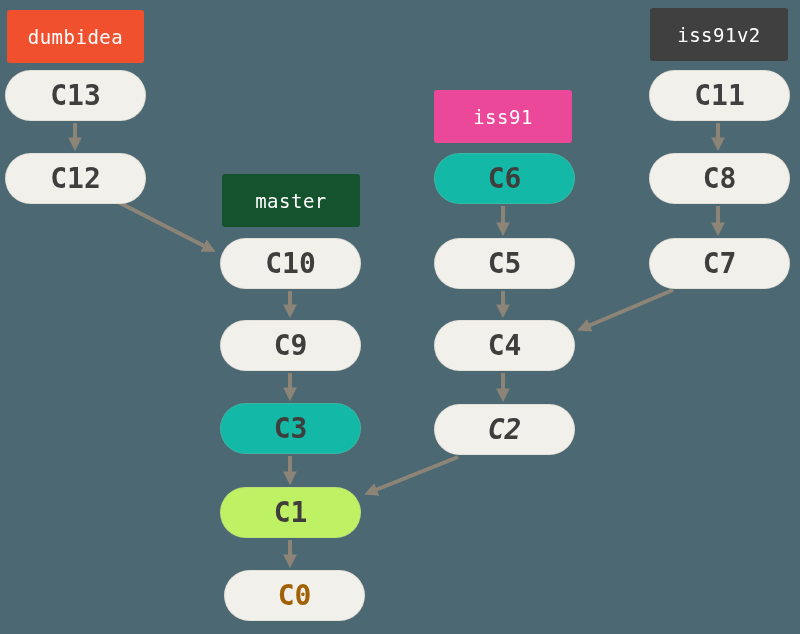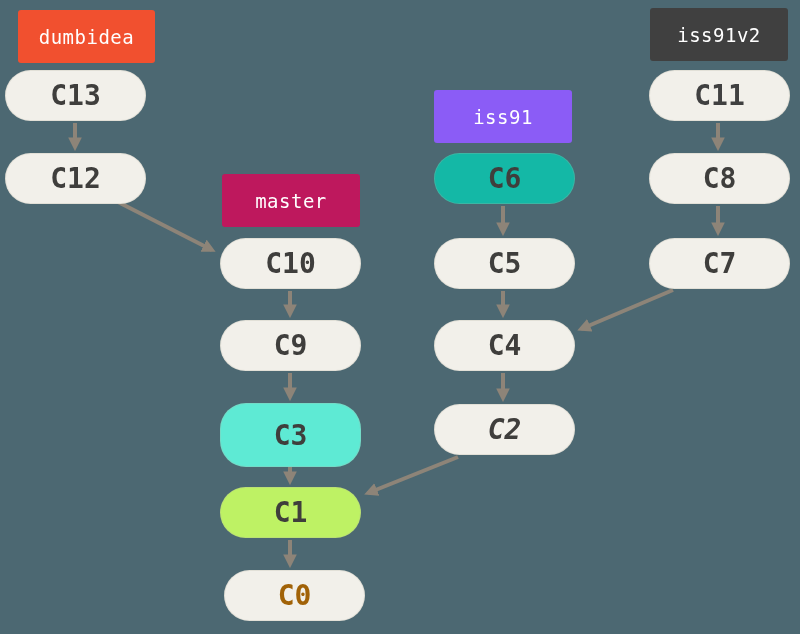"dumbidea" div.branch-label { left: 18px -> 7px }
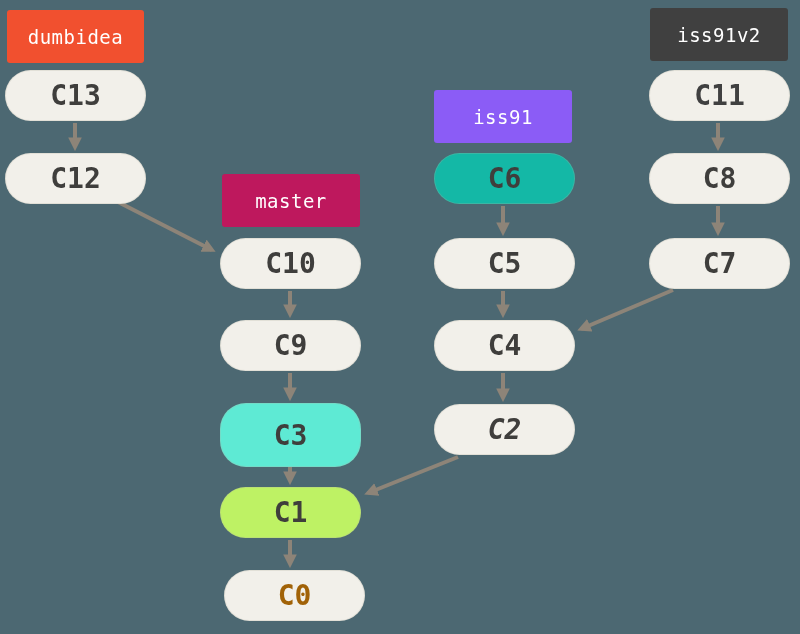"iss91" div.branch-label { background: #8b5cf6 -> #ec4899 }
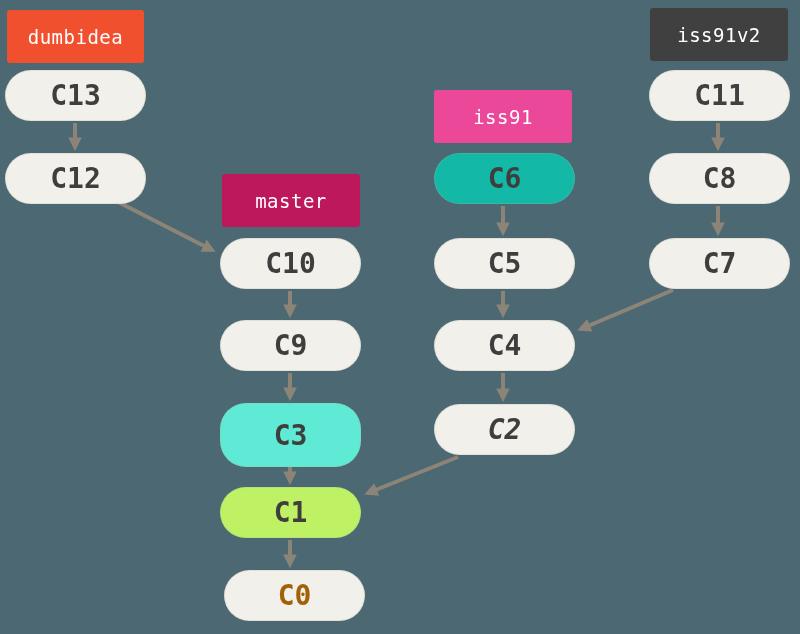"master" div.branch-label { background: #be185d -> #14532d }
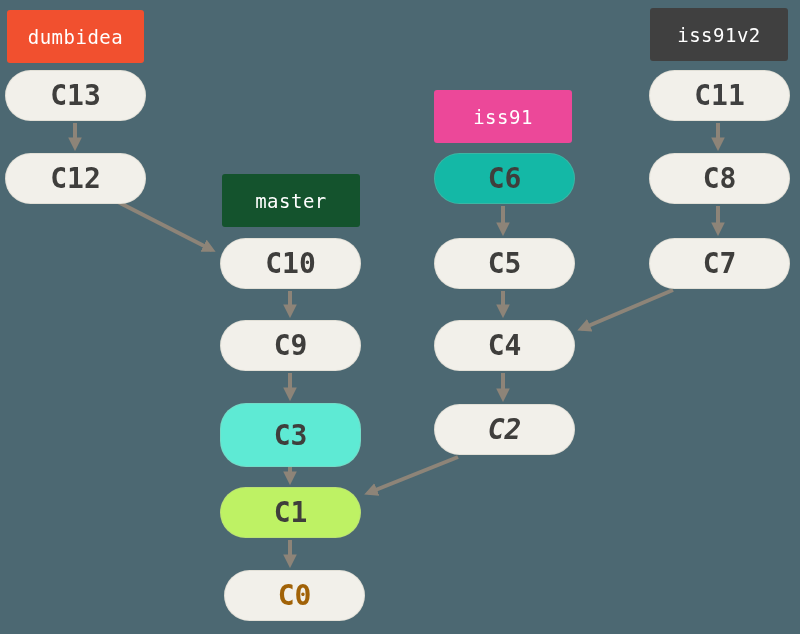"C3" div.commit-node { background: #5eead4 -> #14b8a6; height: 64px -> 51px }
